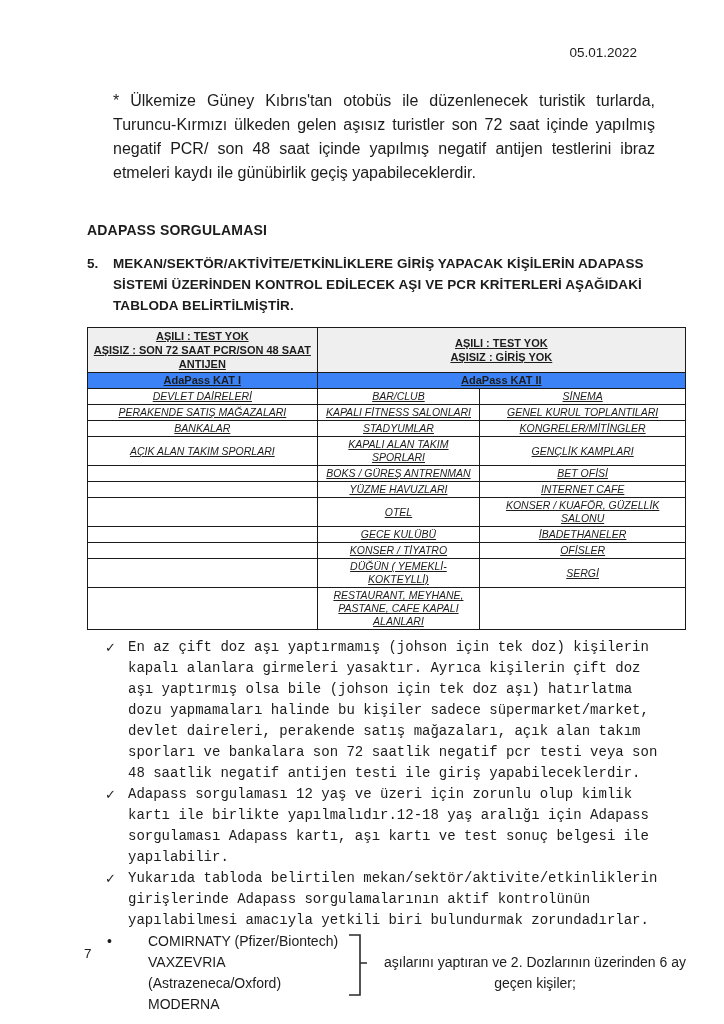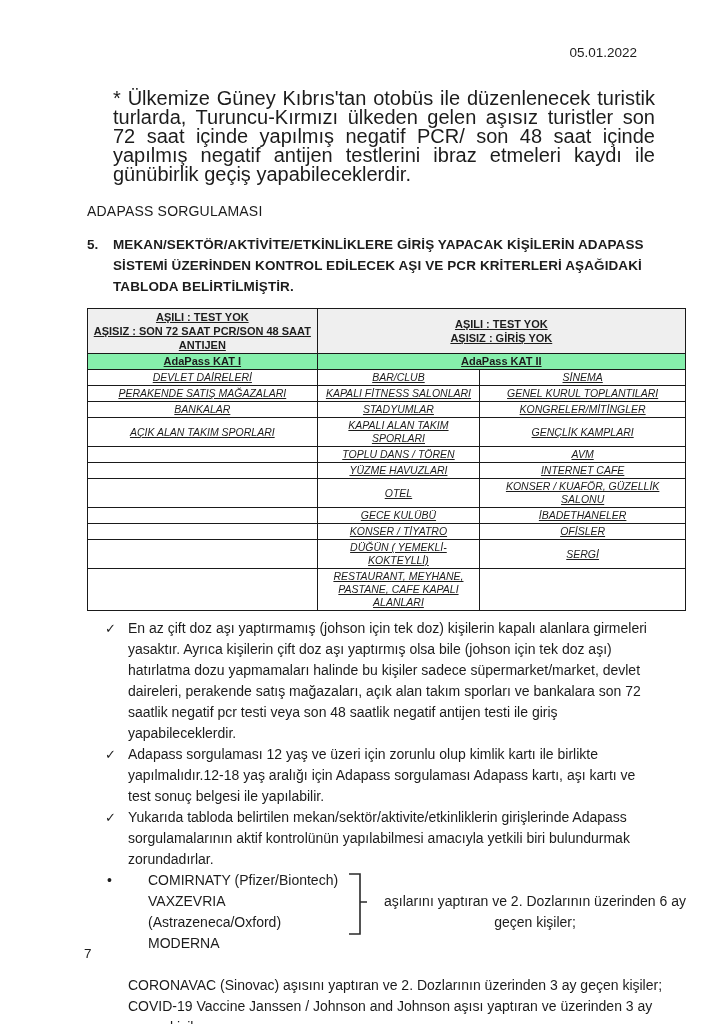"* Ülkemize Güney Kıbrıs'tan otobüs" .intro-note { font-size: 20px -> 16px; line-height: 19px -> 24px }
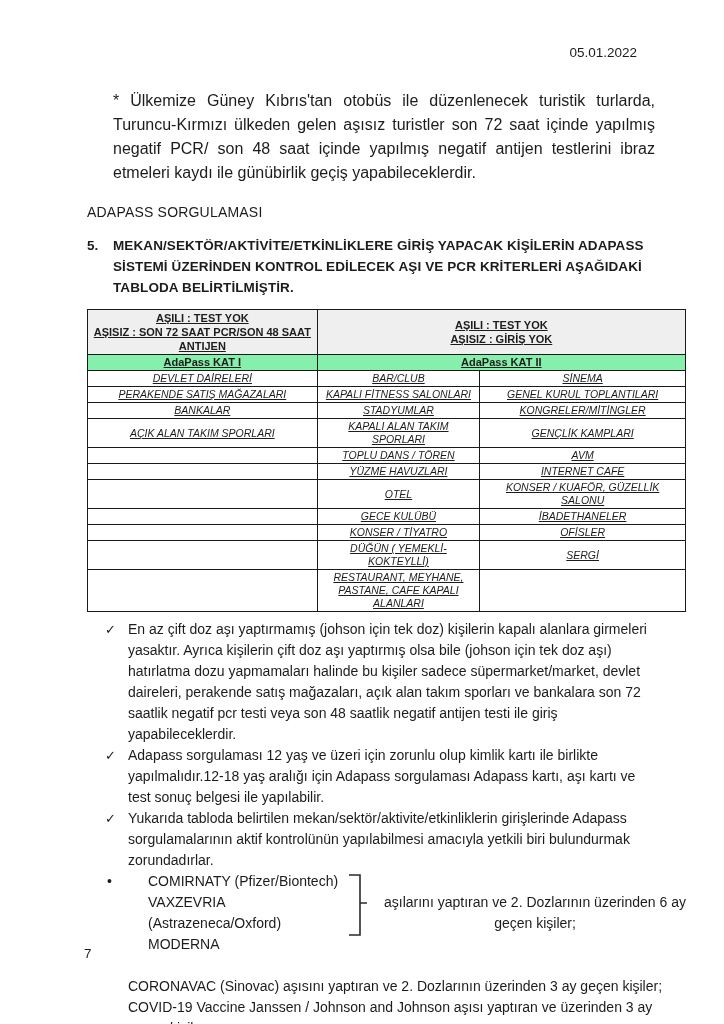"ADAPASS SORGULAMASI" .section-heading { font-weight: normal -> bold; margin-top: 19px -> 37px }
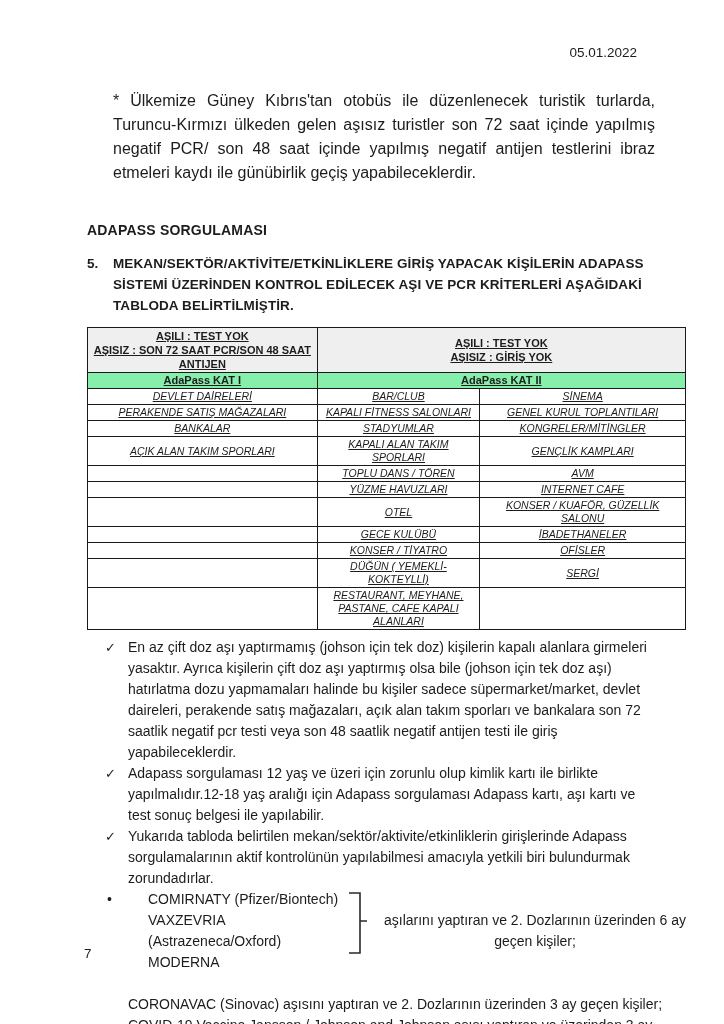"AdaPass KAT I" .kat-row th { background: #86efac -> #3b82f6 }
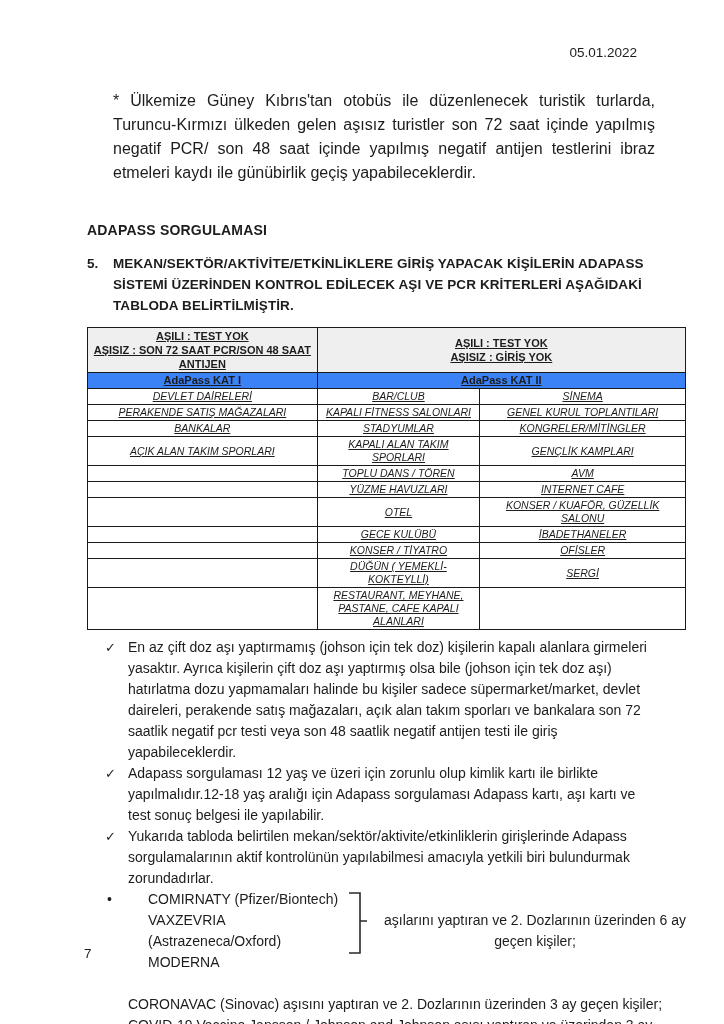"BOKS / GÜREŞ ANTRENMAN" tr { html: none -> <tr> <td></td> <td>BOKS / GÜREŞ ANTRENMAN</td> <td>BET OFİSİ</td> </tr> }
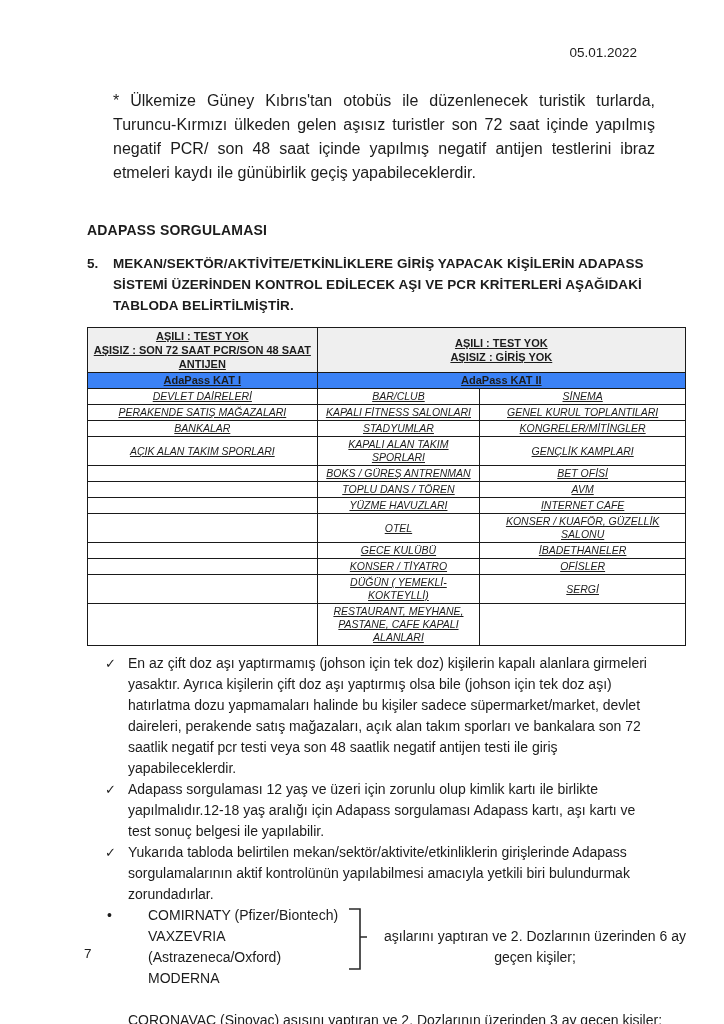"TOPLU DANS / TÖREN" tr { html: <tr> <td></td> <td>TOPLU DANS / TÖREN</td> <td>AVM</td> </tr> -> none }
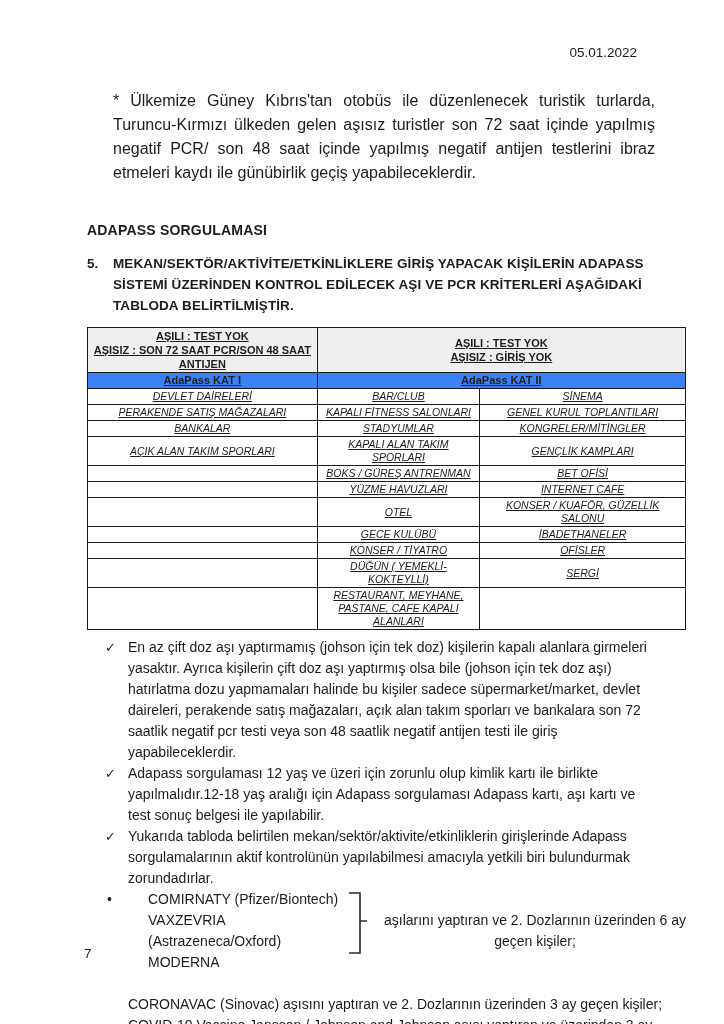"En az çift doz aşı" .checklist .ctext { font-family: none -> Liberation Mono, monospace }
